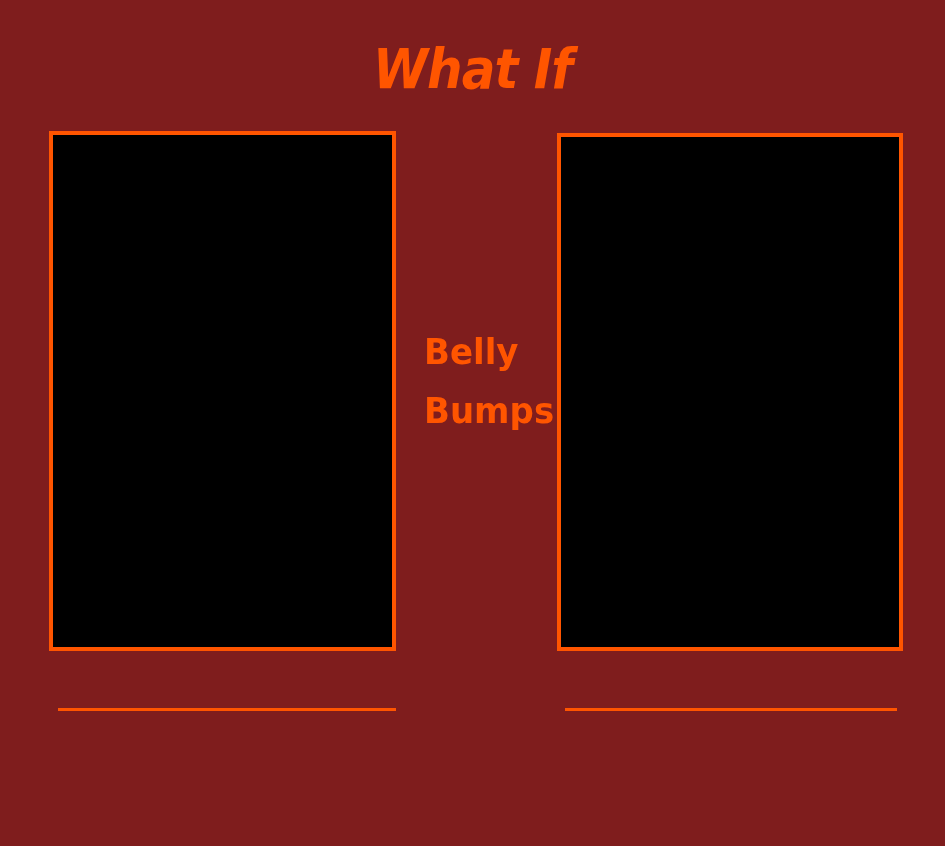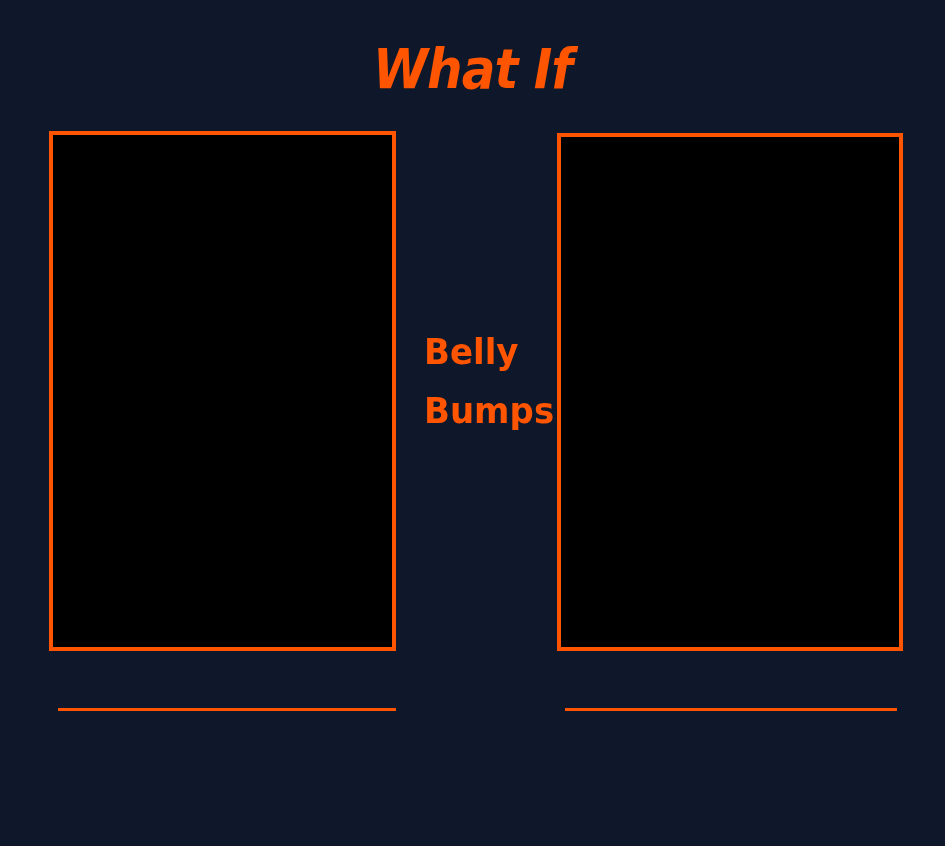"What If" #canvas { background: #0f172a -> #7f1d1d }
